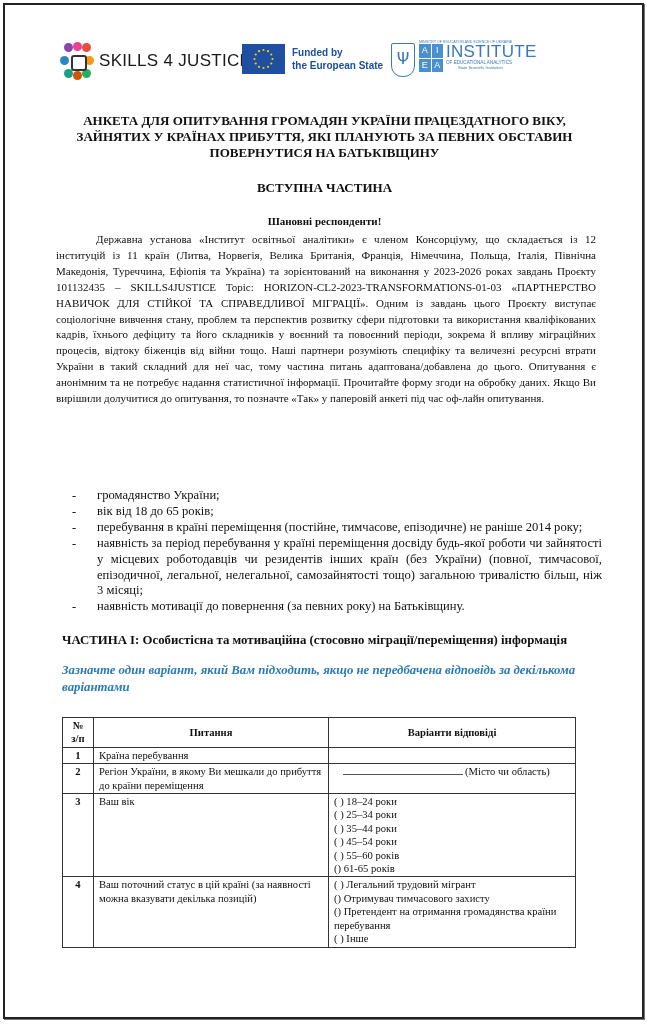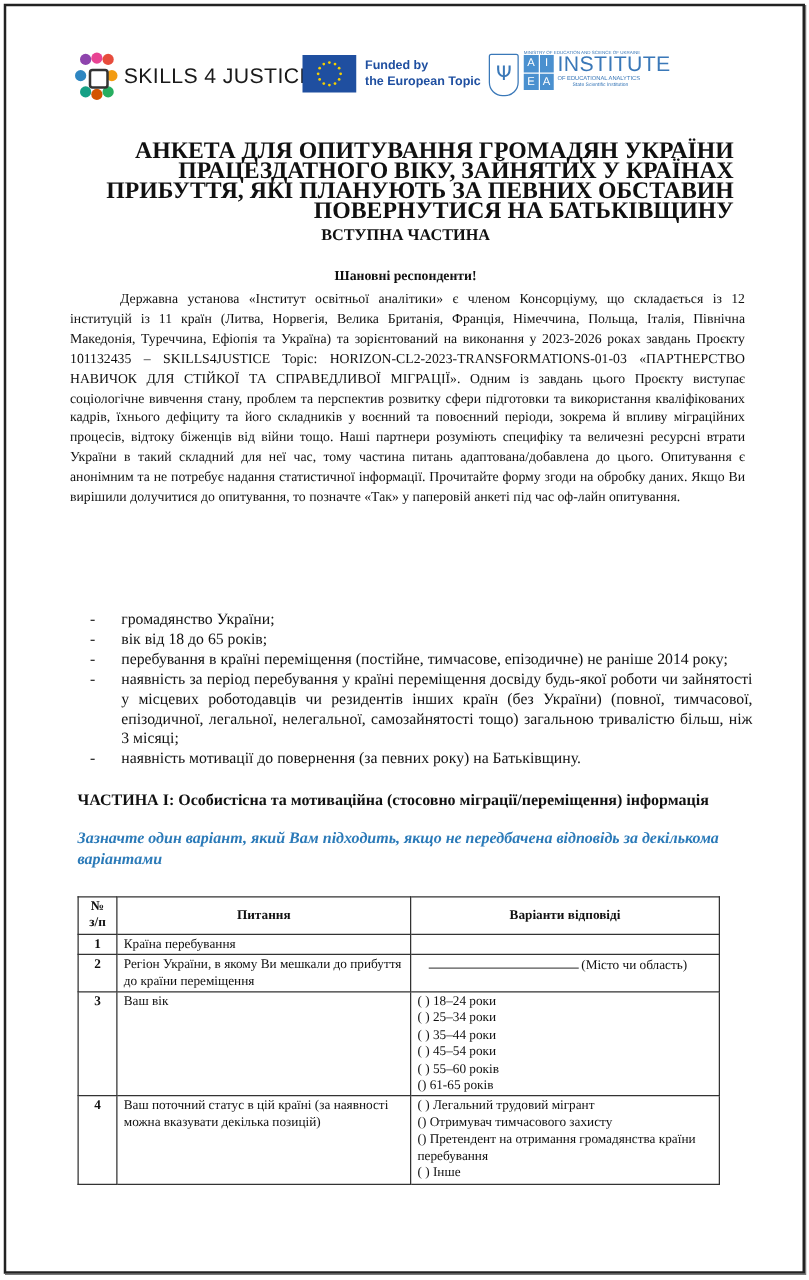"the European Topic" div { text: Topic -> State }
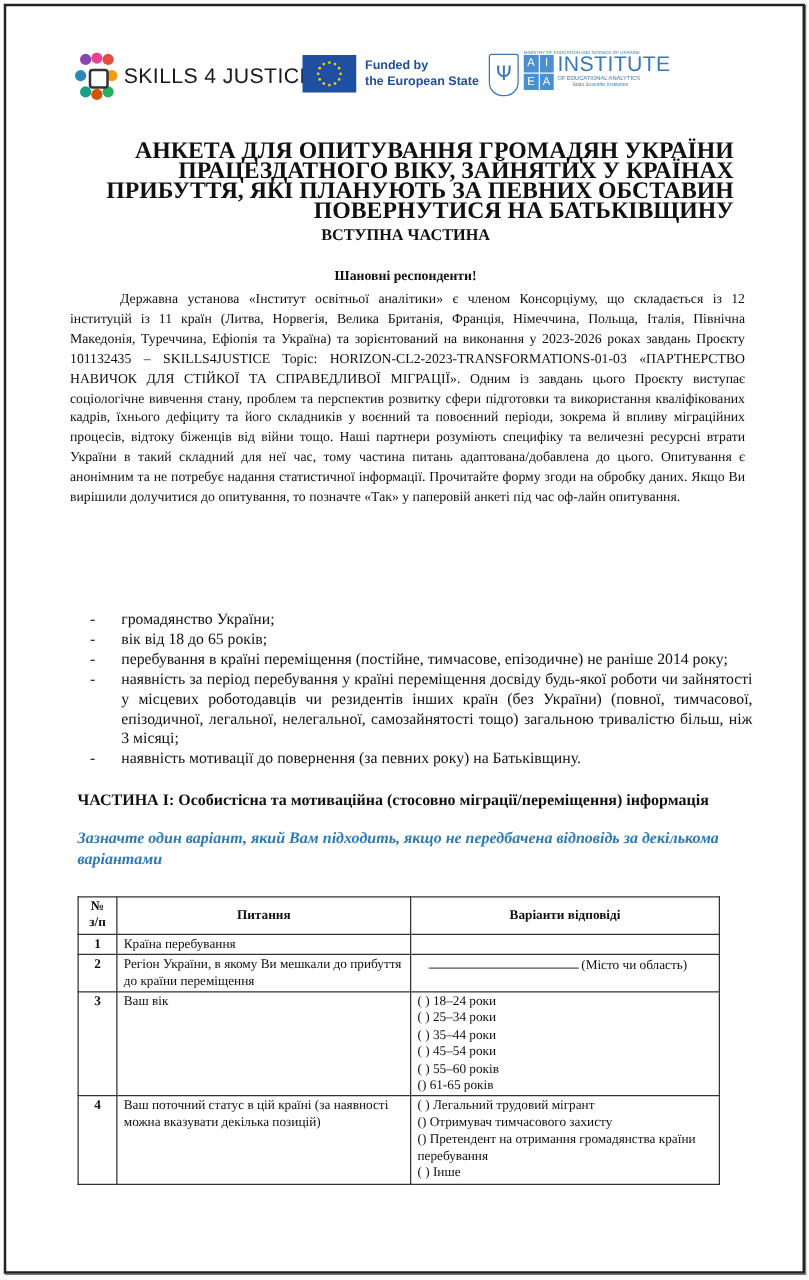"АНКЕТА ДЛЯ ОПИТУВАННЯ ГРОМАДЯН УКРАЇНИ" .title { font-size: 19px -> 13px; text-align: right -> center }
